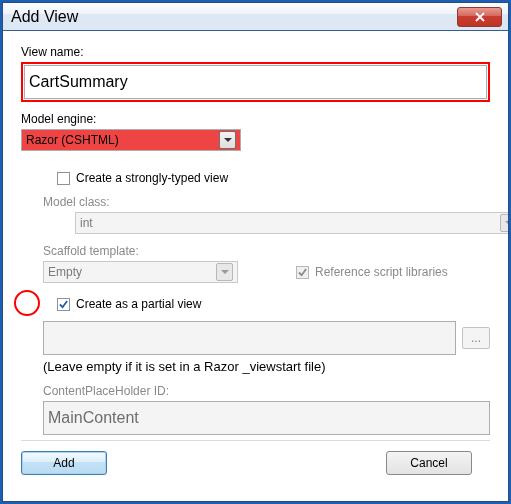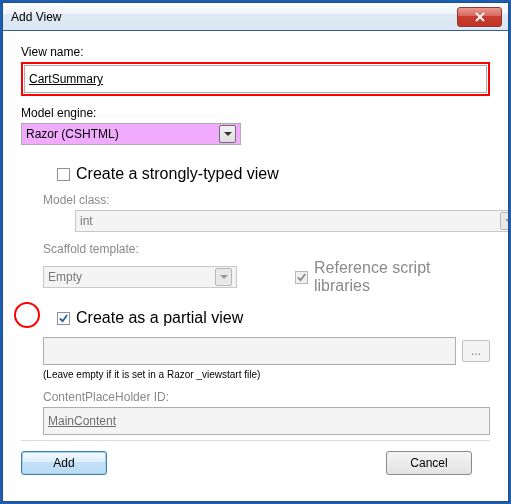"Add View" .titlebar .title { font-size: 12px -> 16px }
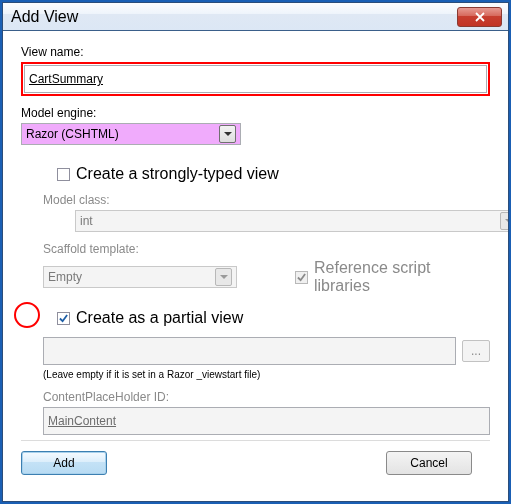"CartSummary" .text-input { font-size: 12px -> 16px; height: 28px -> 34px; text-decoration: underline -> none }
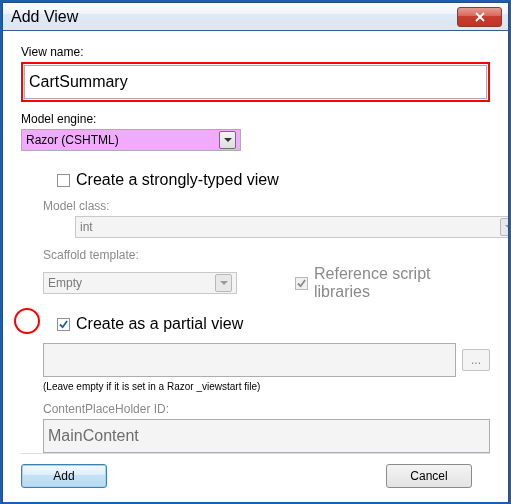"Razor (CSHTML)" .combo { background: #f0abfc -> #ef4444 }
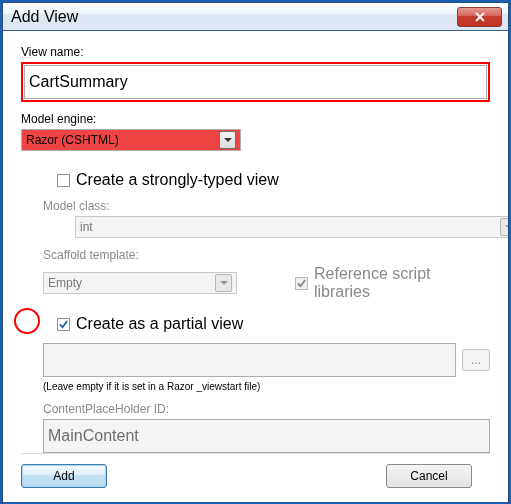"Create a strongly-typed view" .chk-row { font-size: 16px -> 12px }
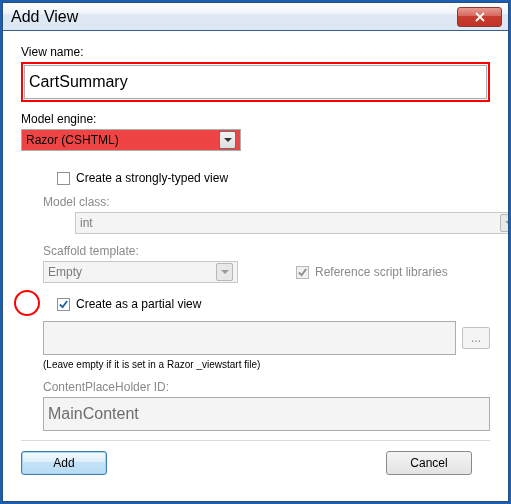"(Leave empty if it is" .hint { font-size: 10px -> 13px }
